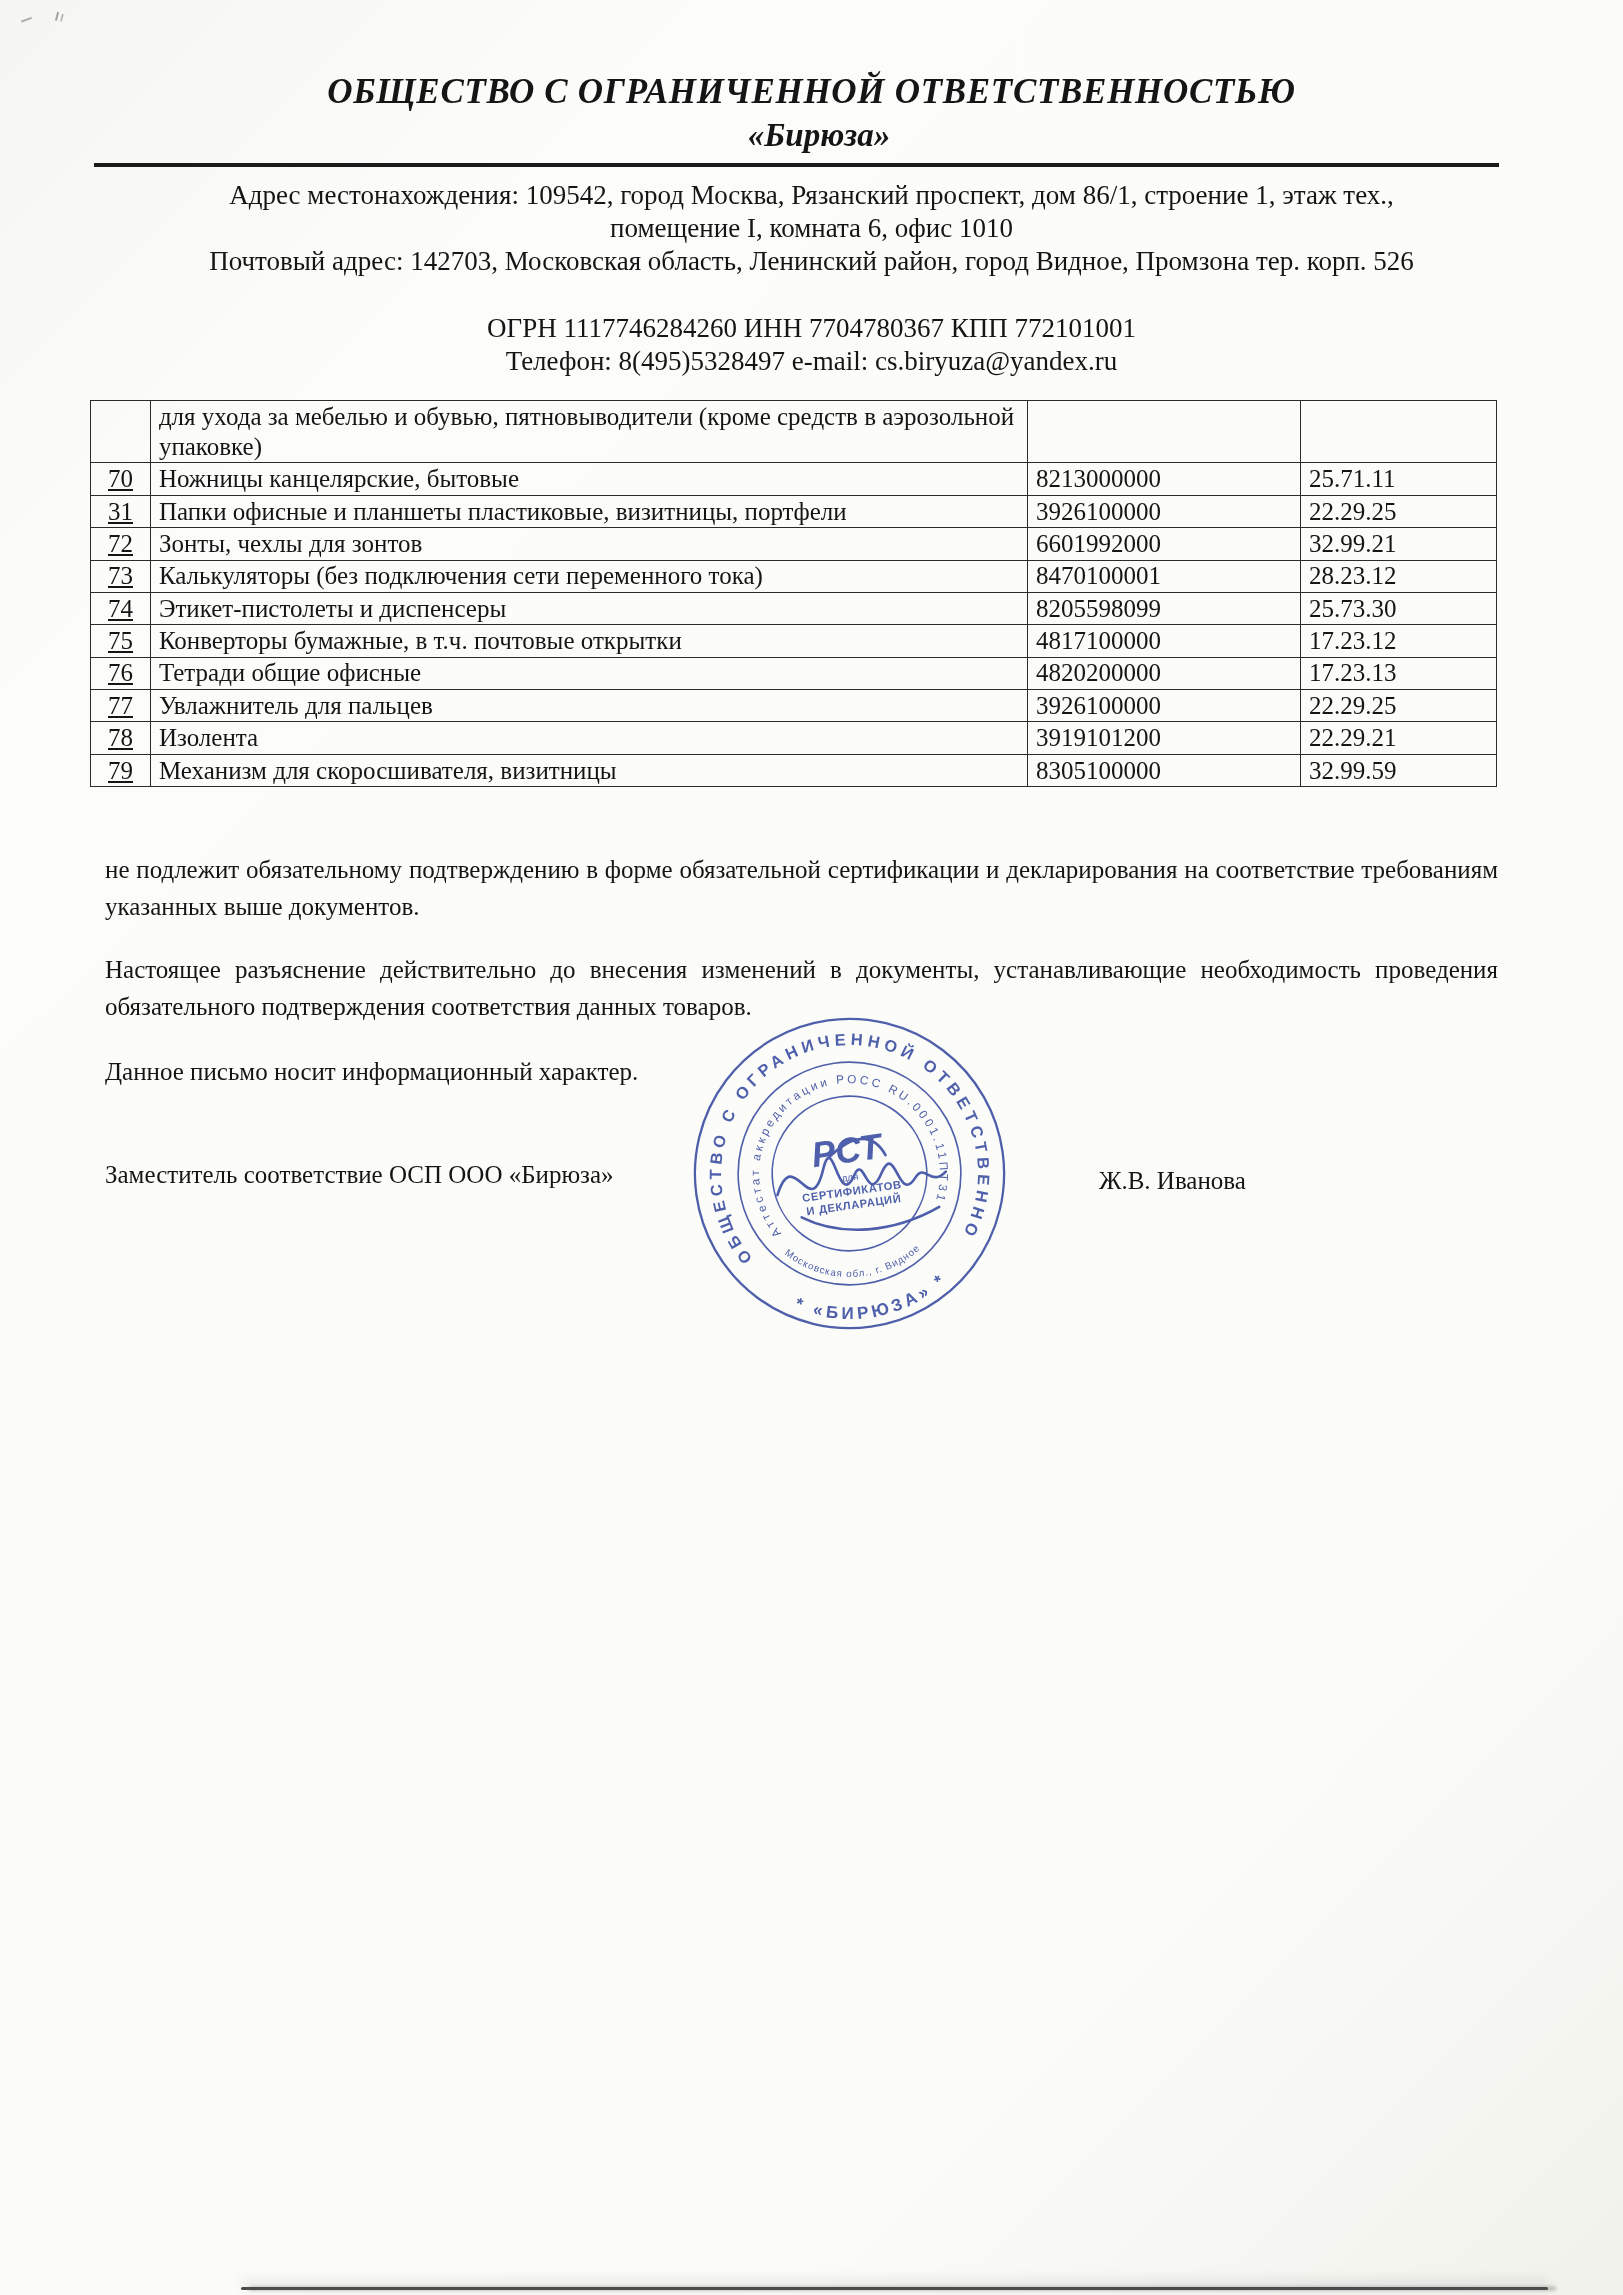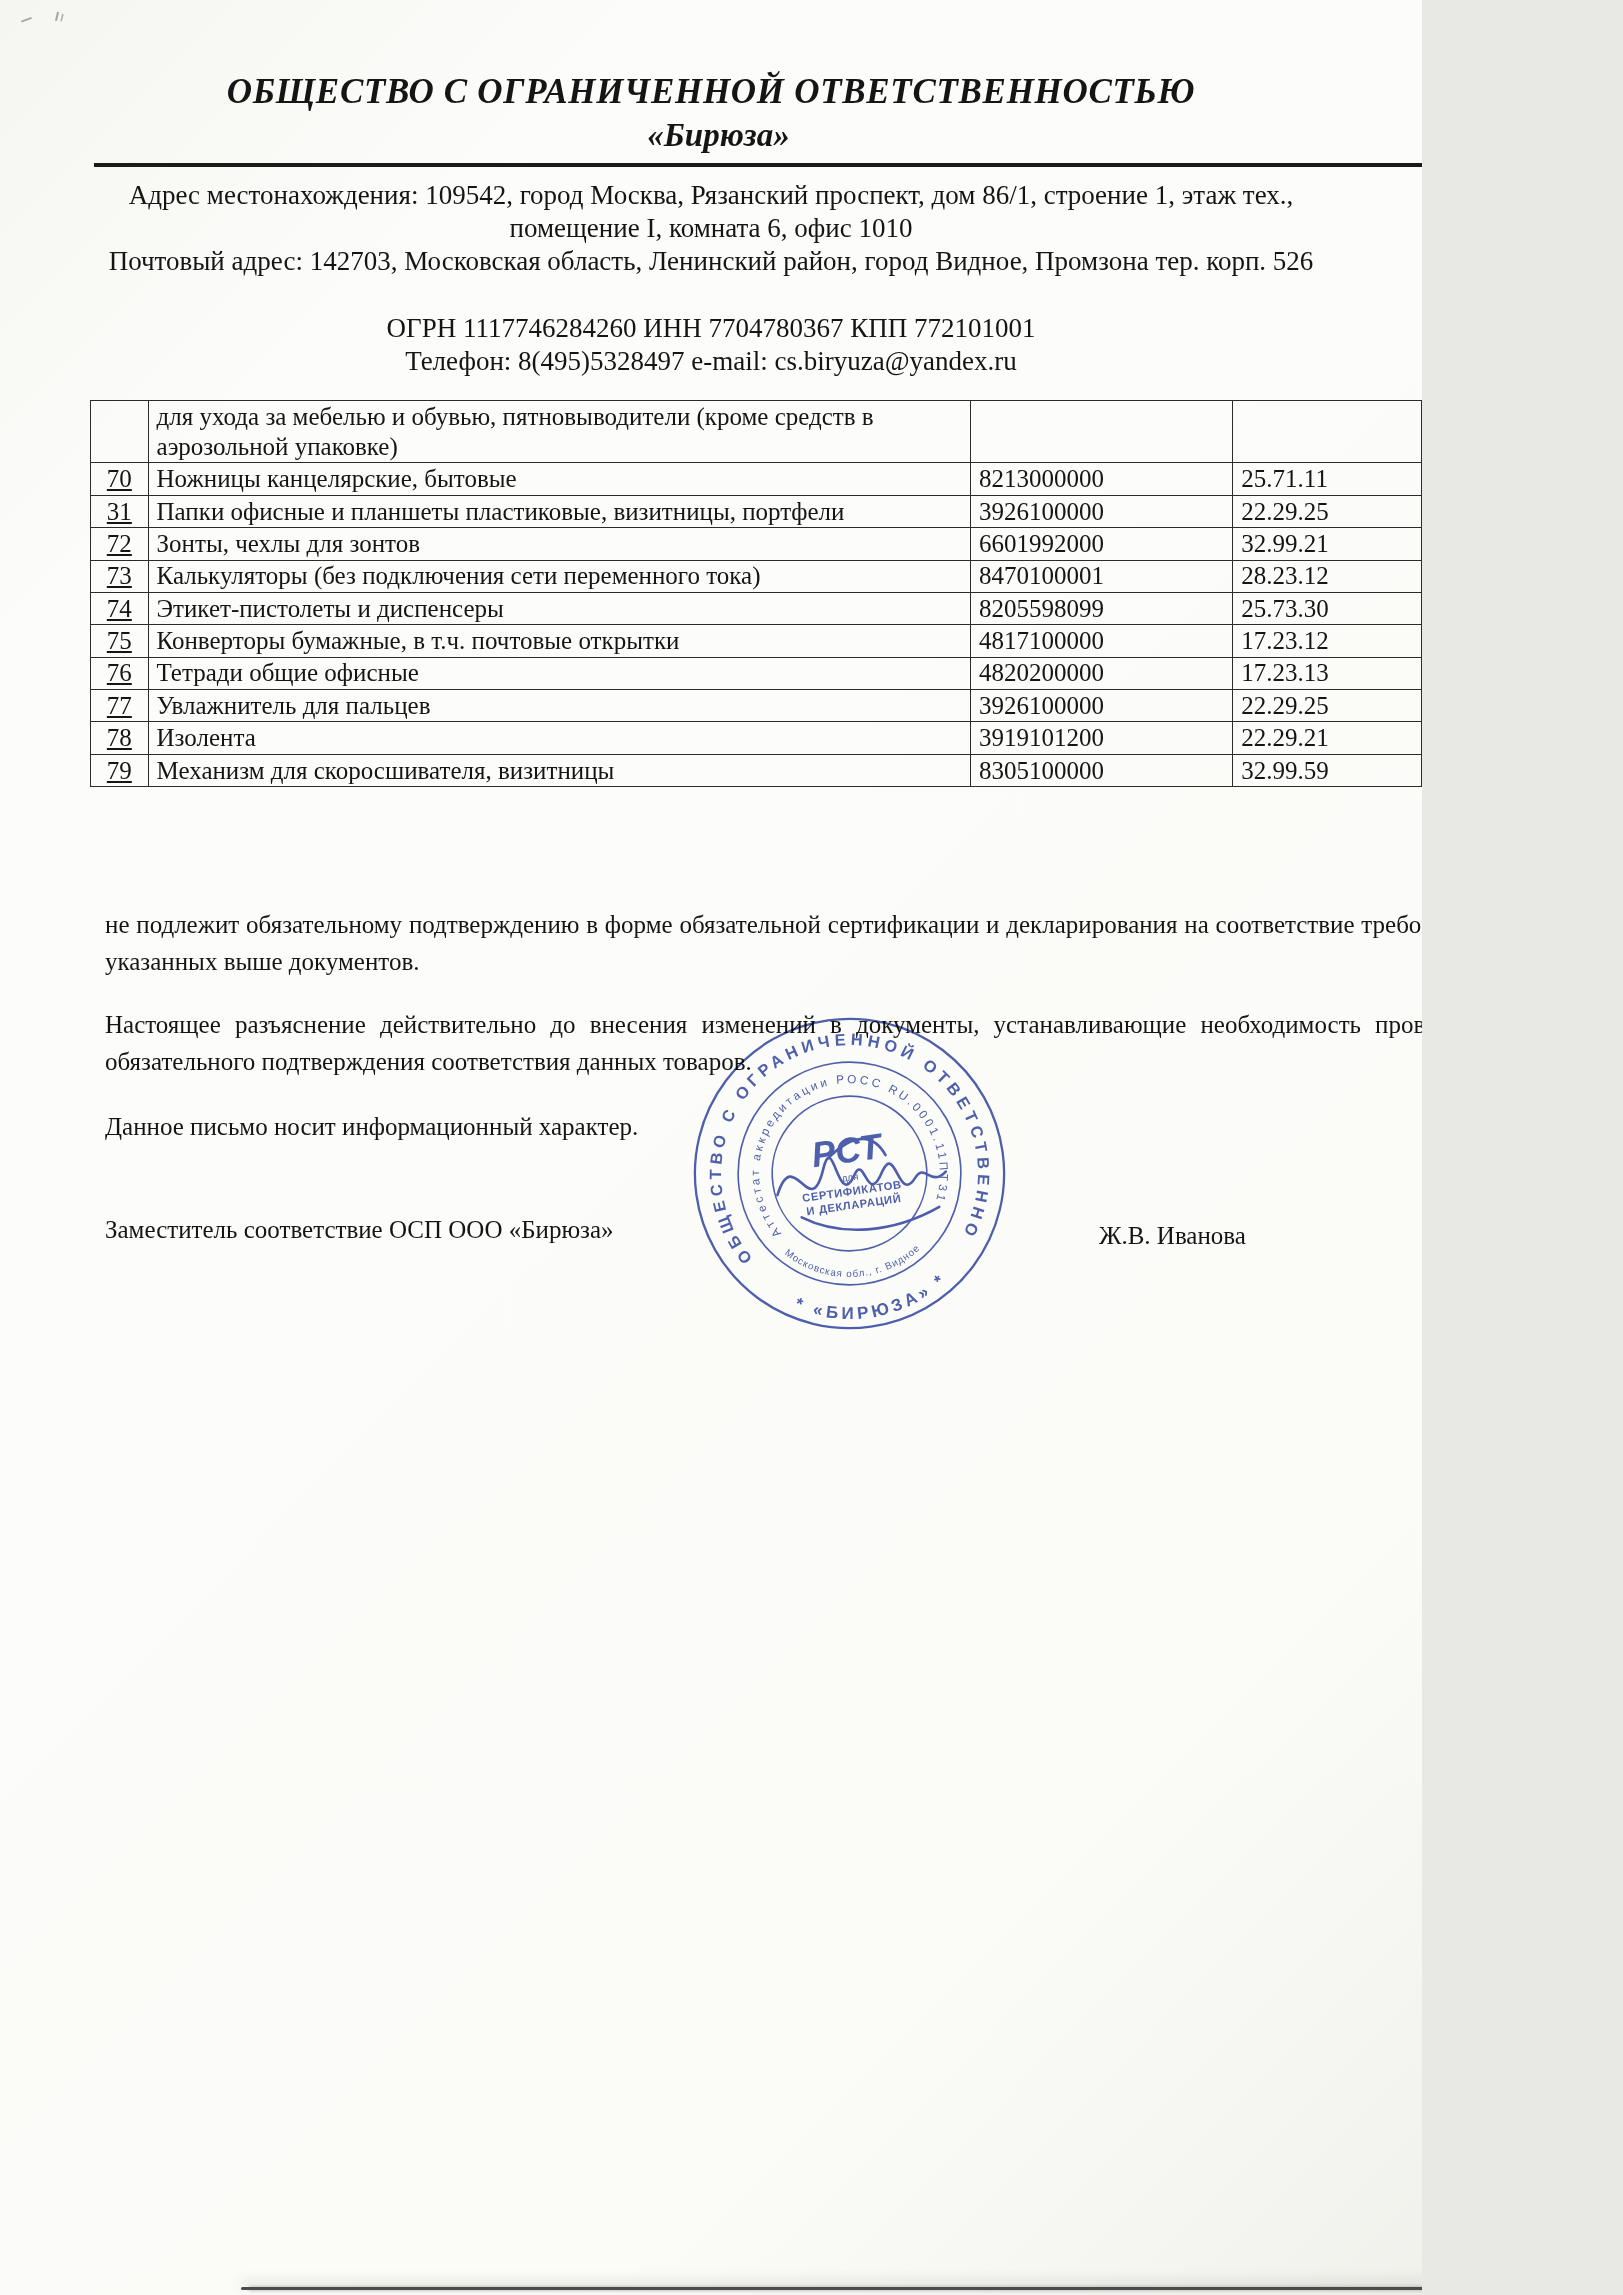"ОБЩЕСТВО С ОГРАНИЧЕННОЙ ОТВЕТСТВЕННОСТЬЮ" .page { width: 1422px -> 1623px }
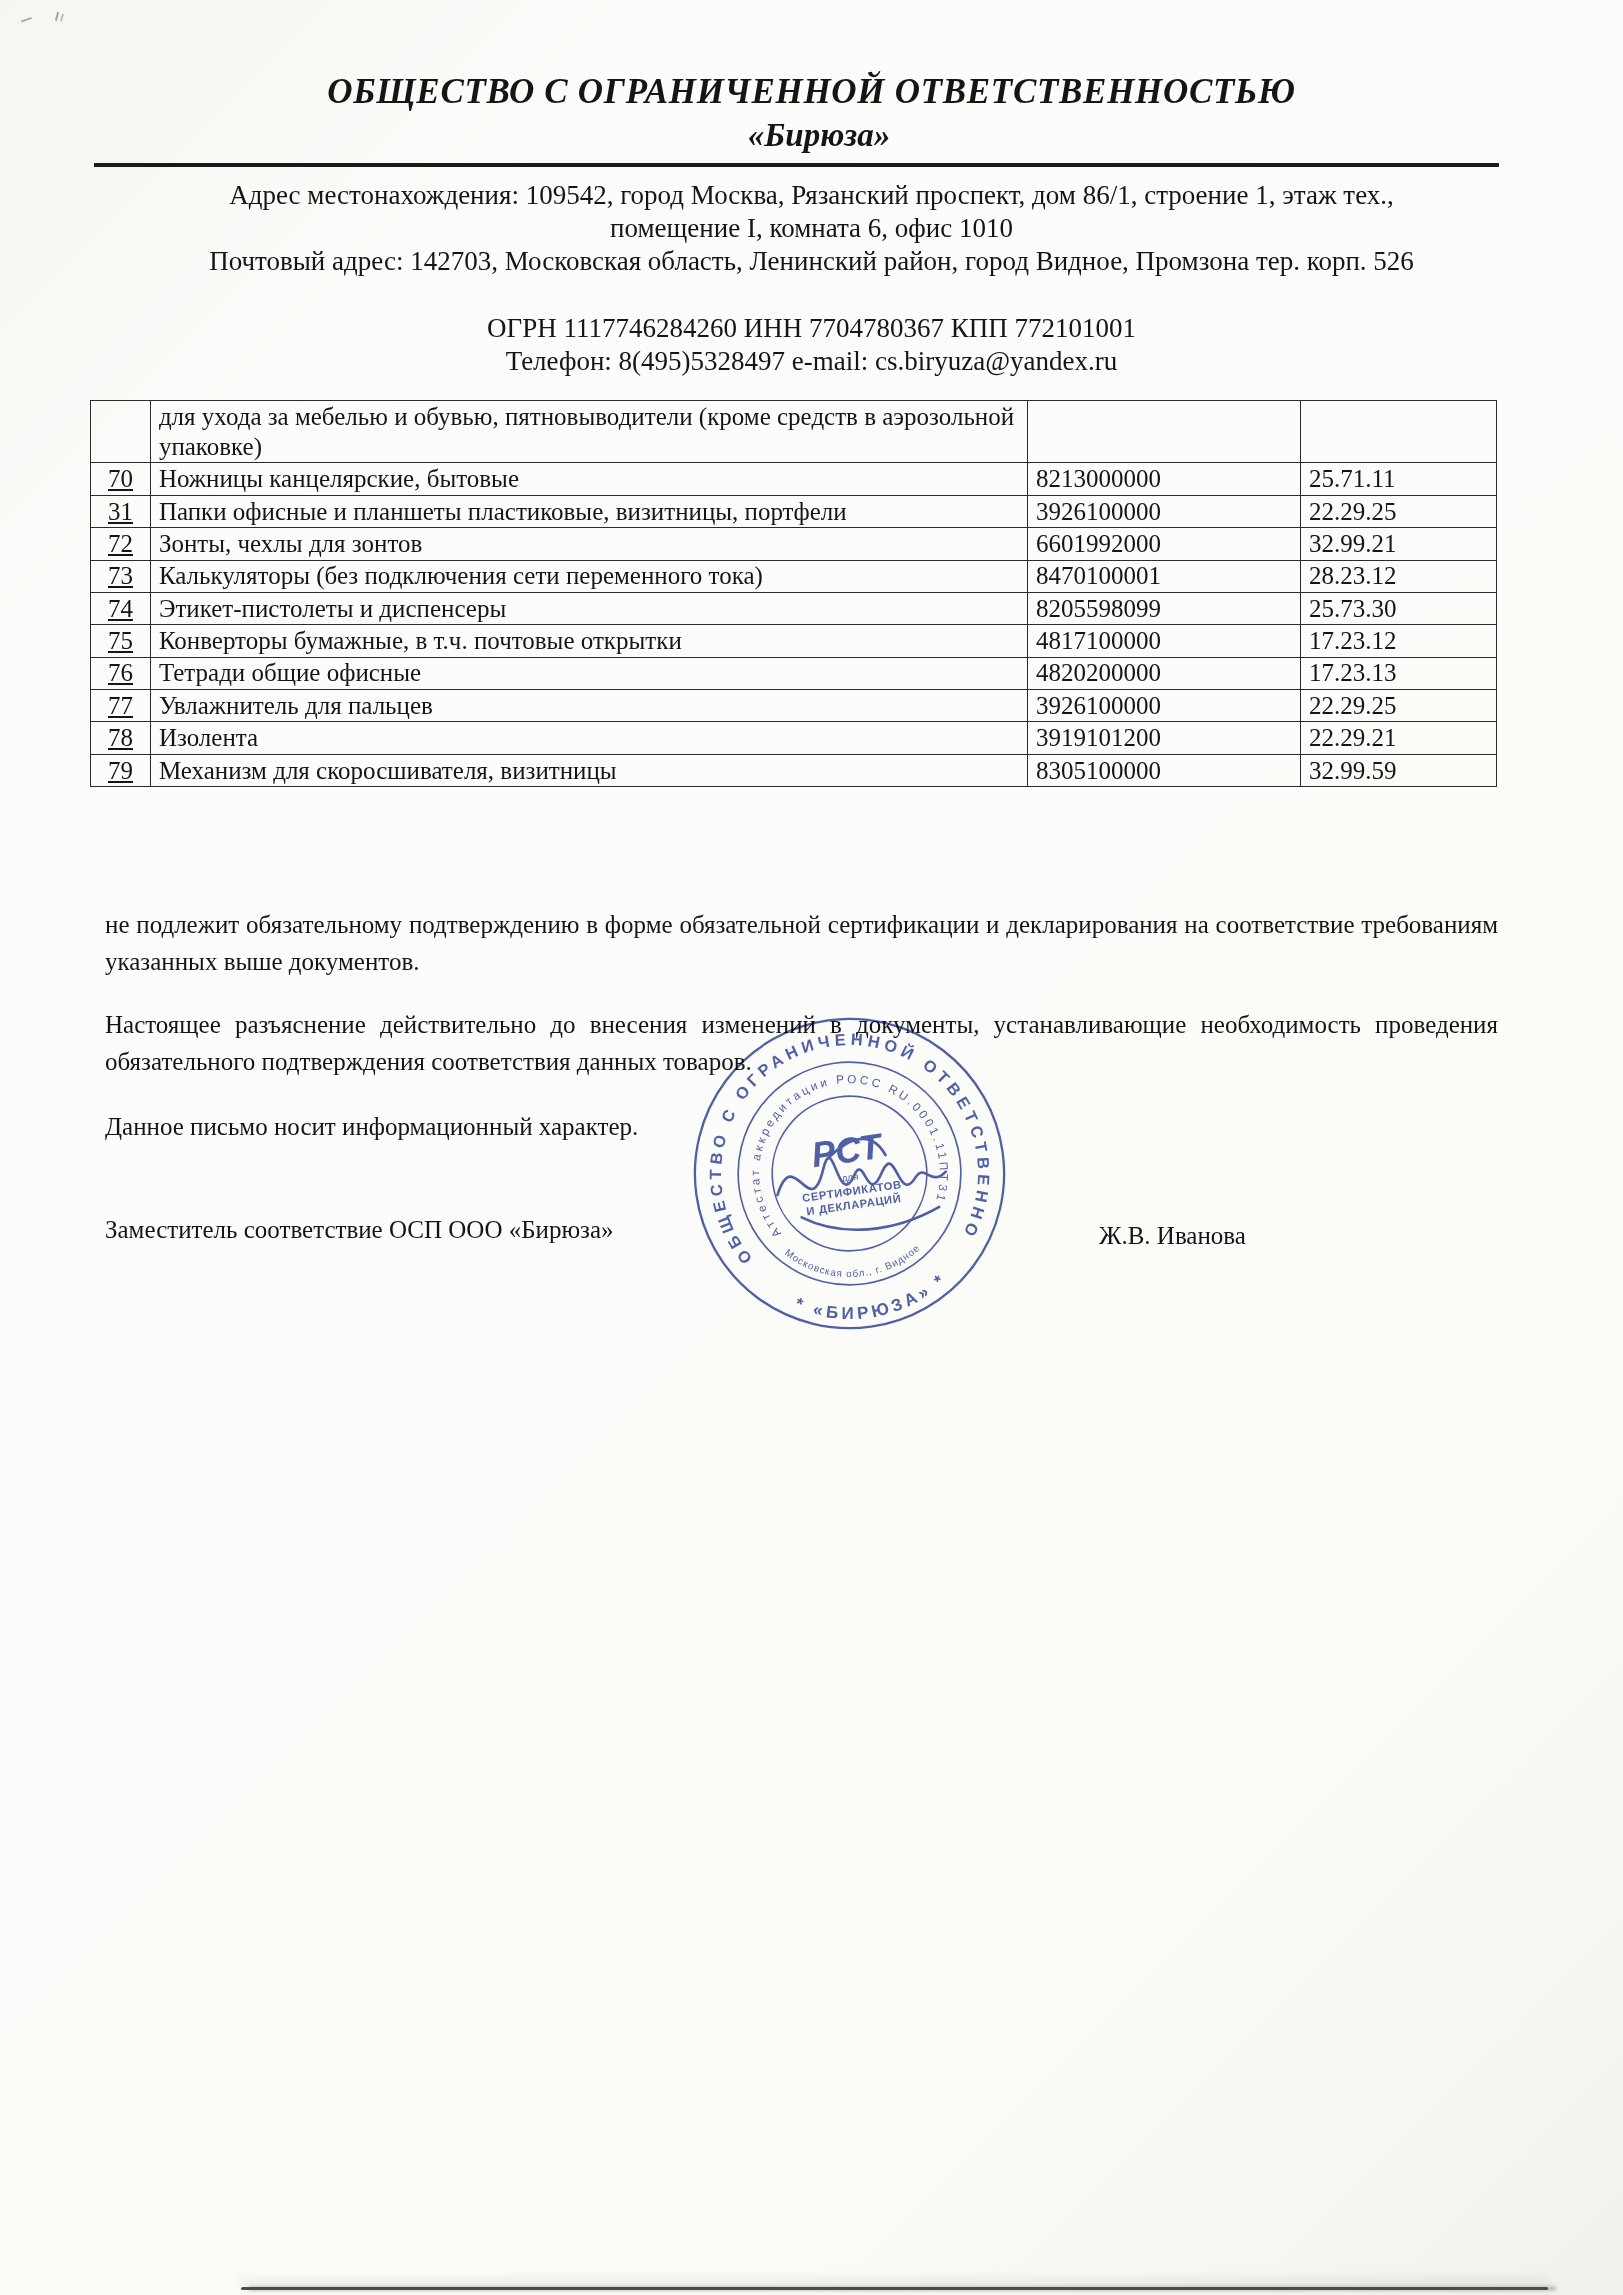"не подлежит обязательному подтверждению" .p1 { margin-top: 119px -> 64px }
